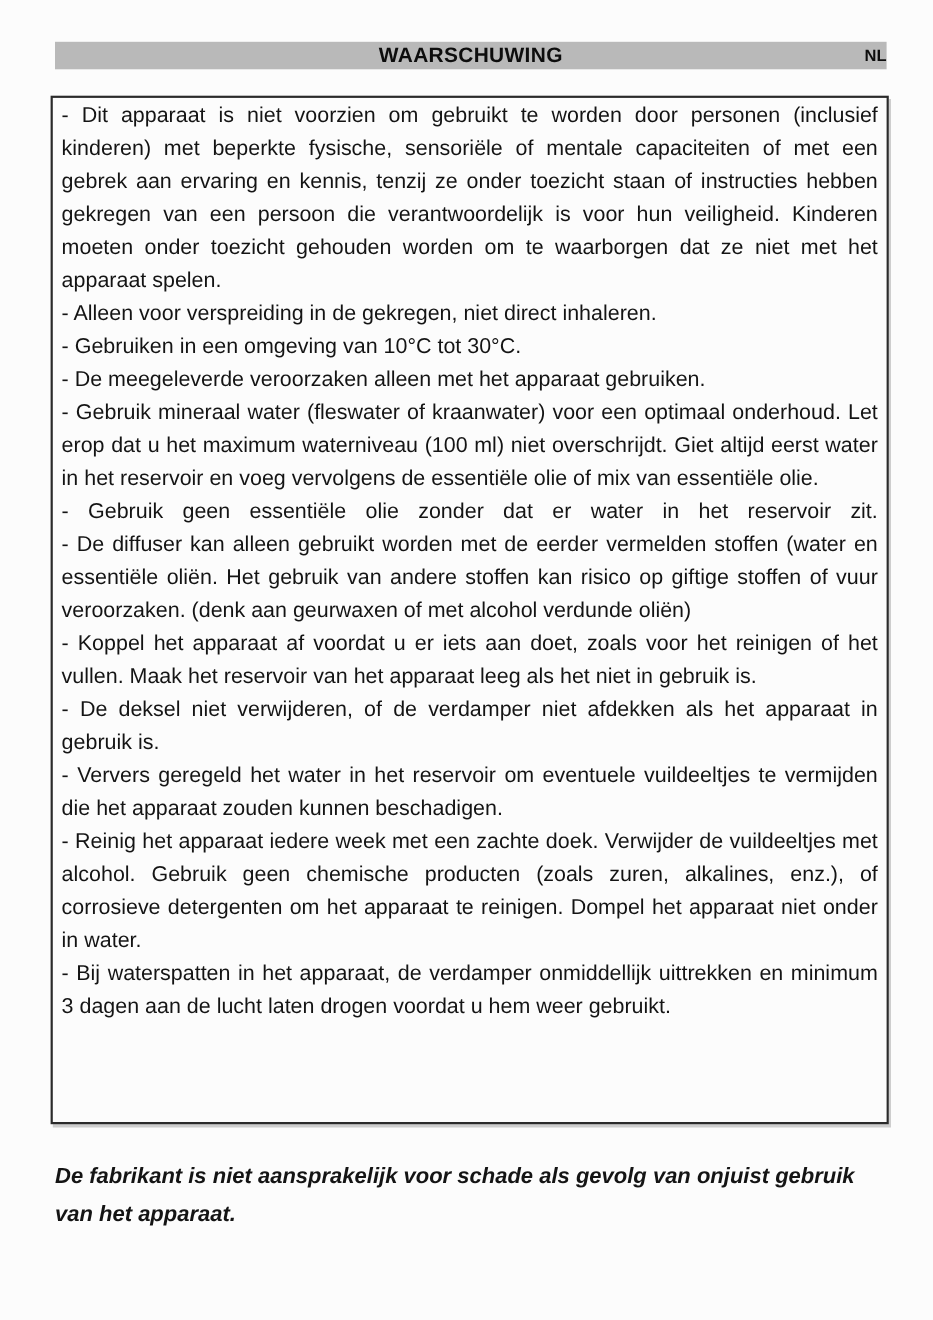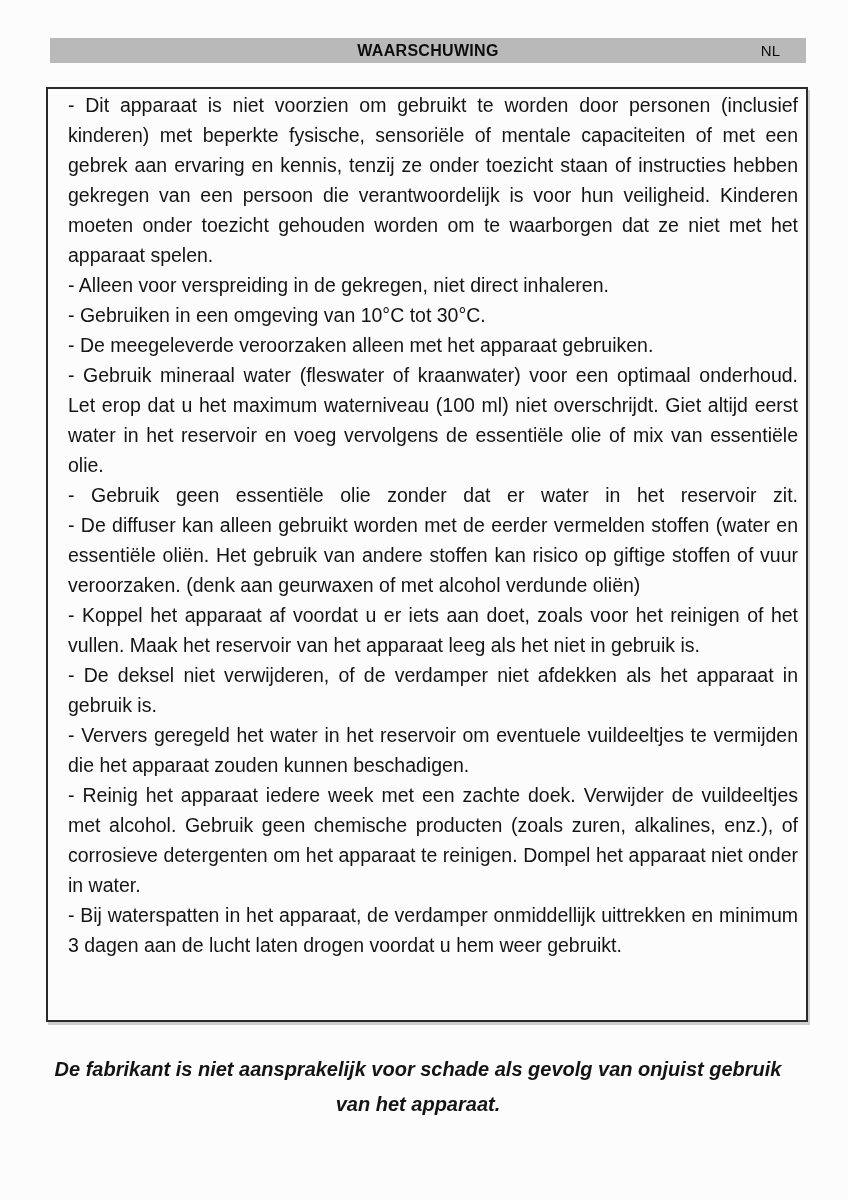"WAARSCHUWING" .header-title { font-size: 16px -> 19px }
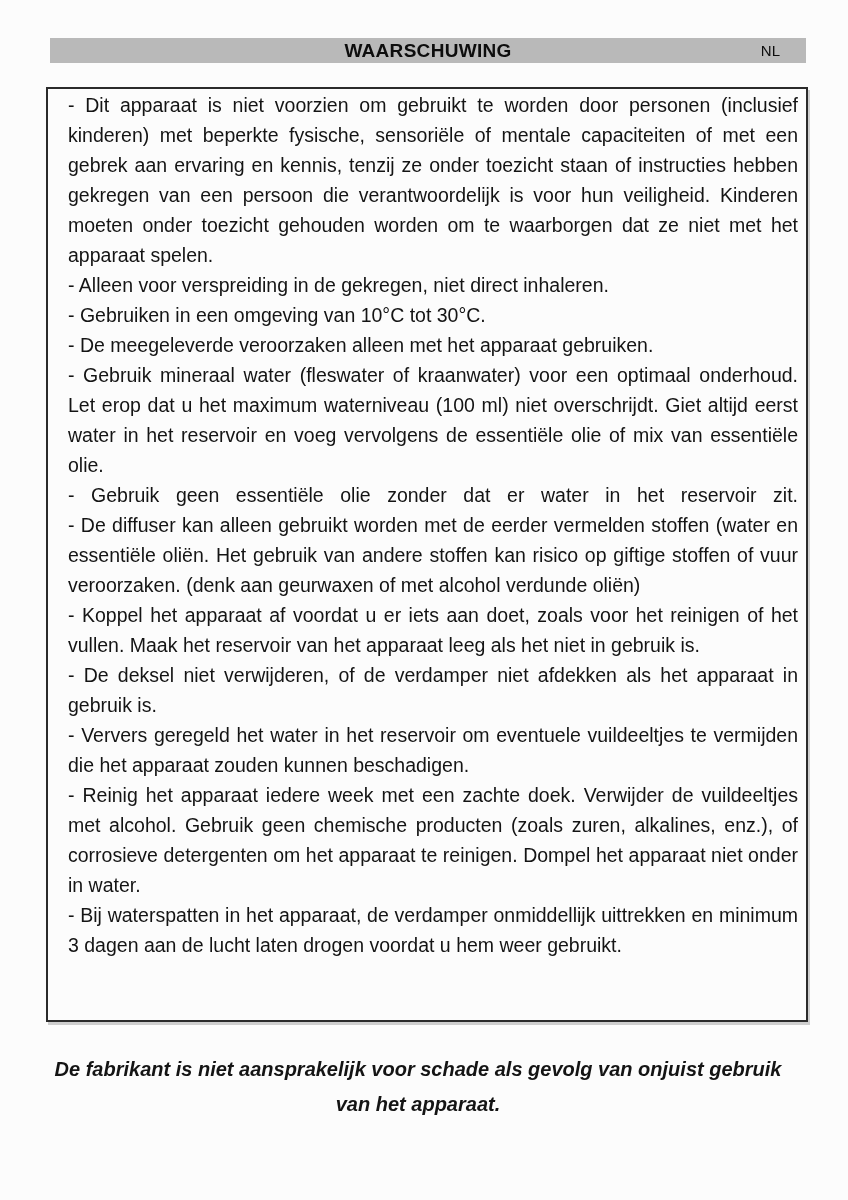"NL" .header-lang { font-weight: normal -> bold; right: 26px -> 0 }
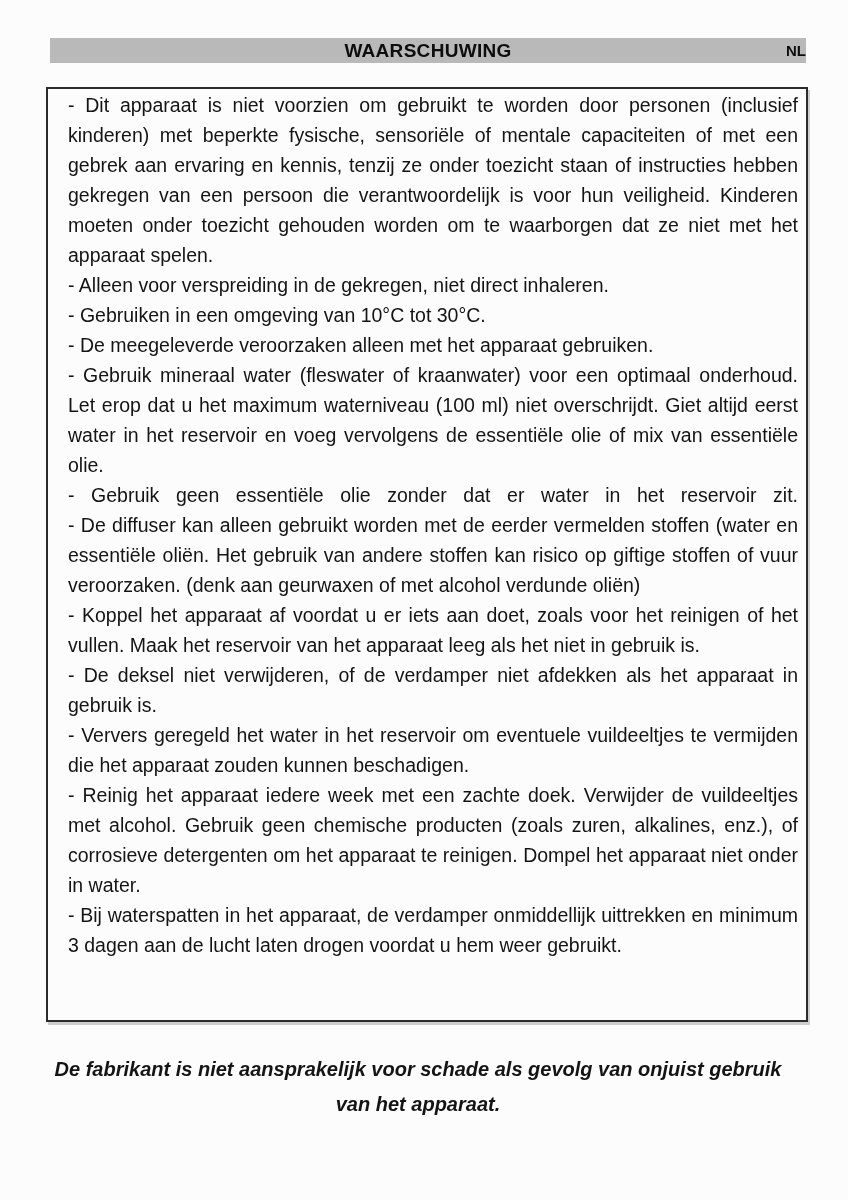"- Dit apparaat is niet" .warning-box { padding: 1px 8px 4px 20px -> 1px 8px 4px 8px }
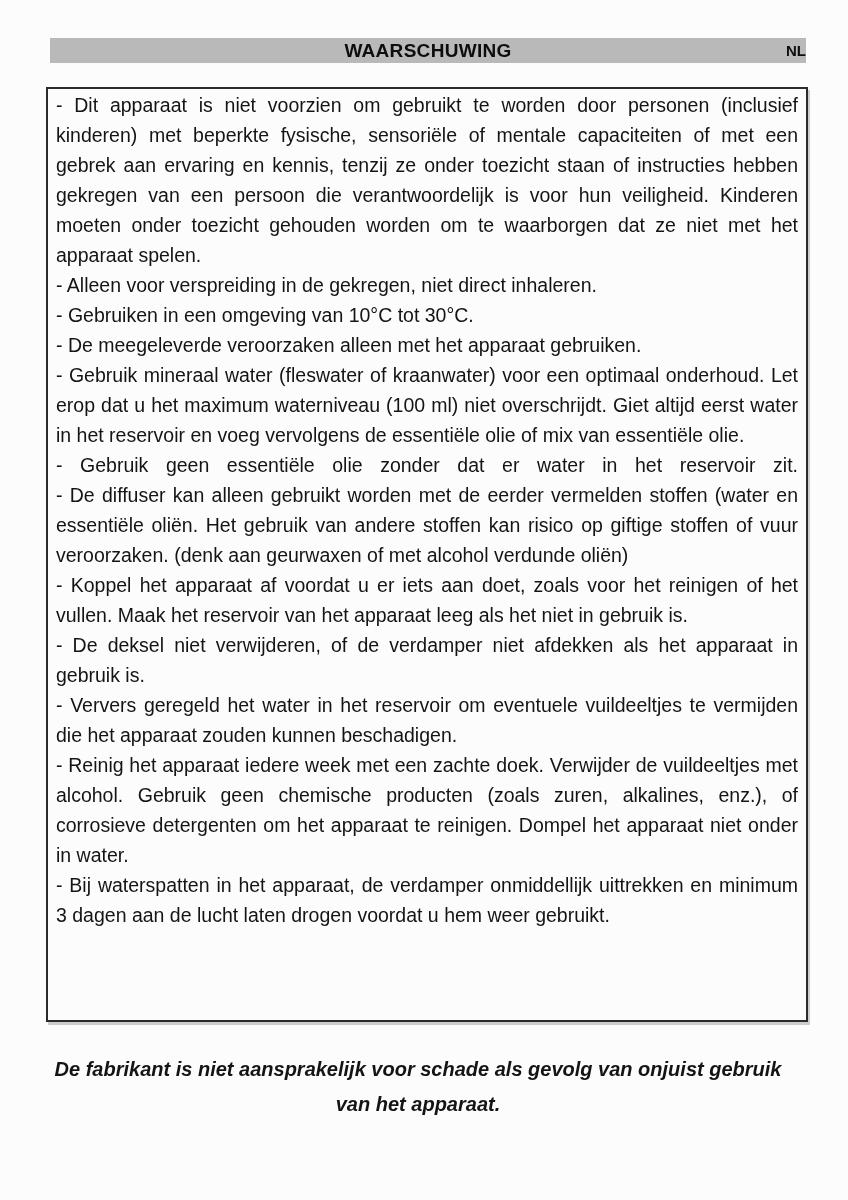"De fabrikant is niet aansprakelijk" .disclaimer { text-align: center -> left }
